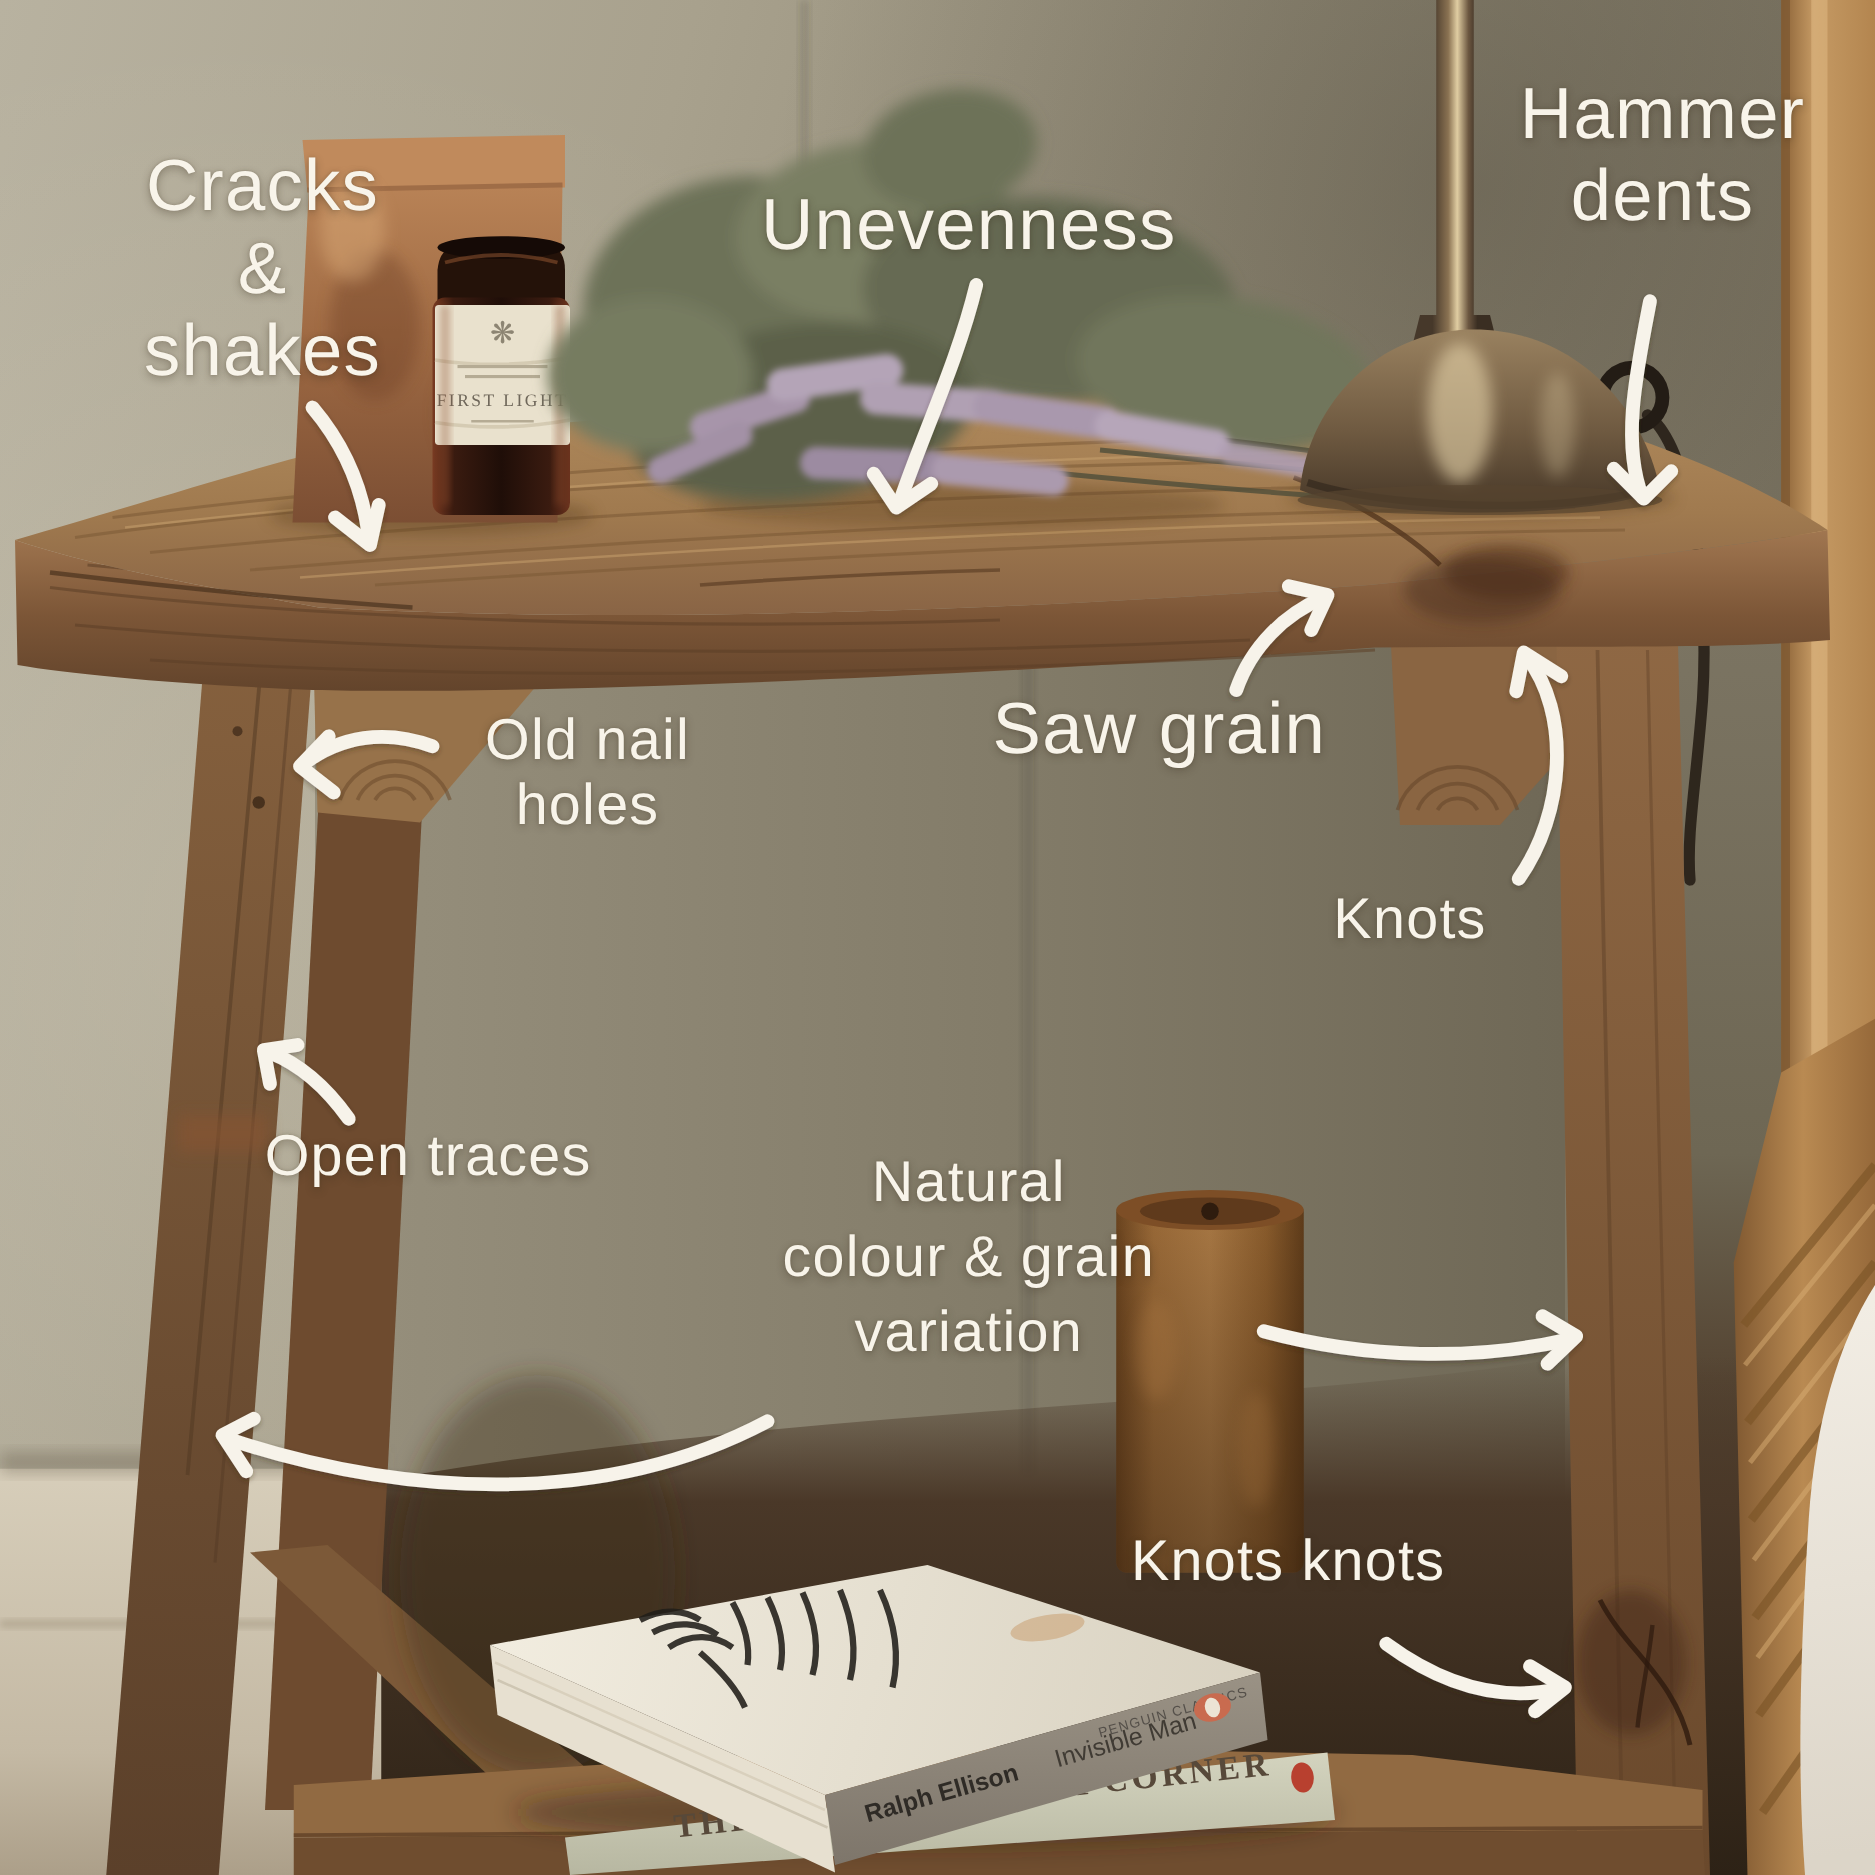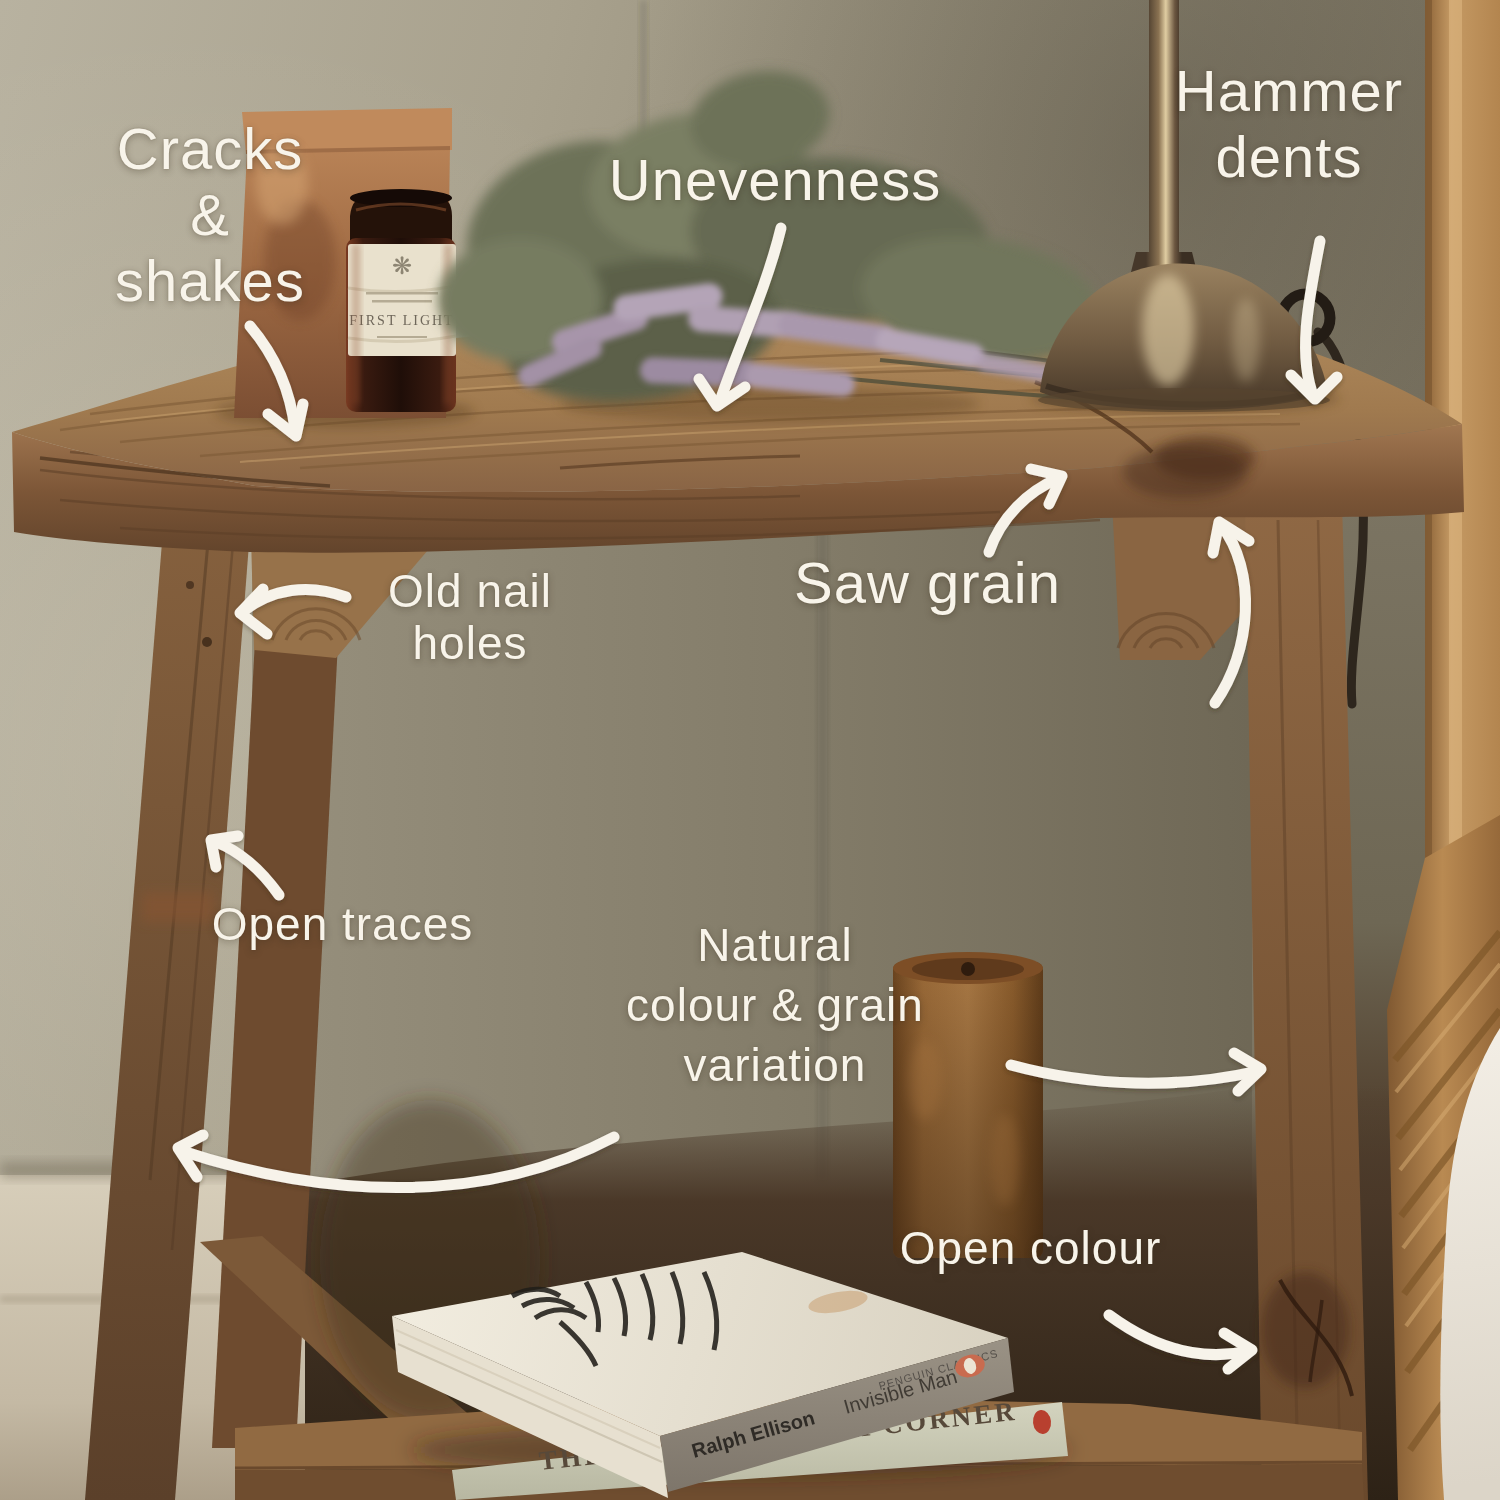"Hammer" div.label { left: 1129px -> 1170px }
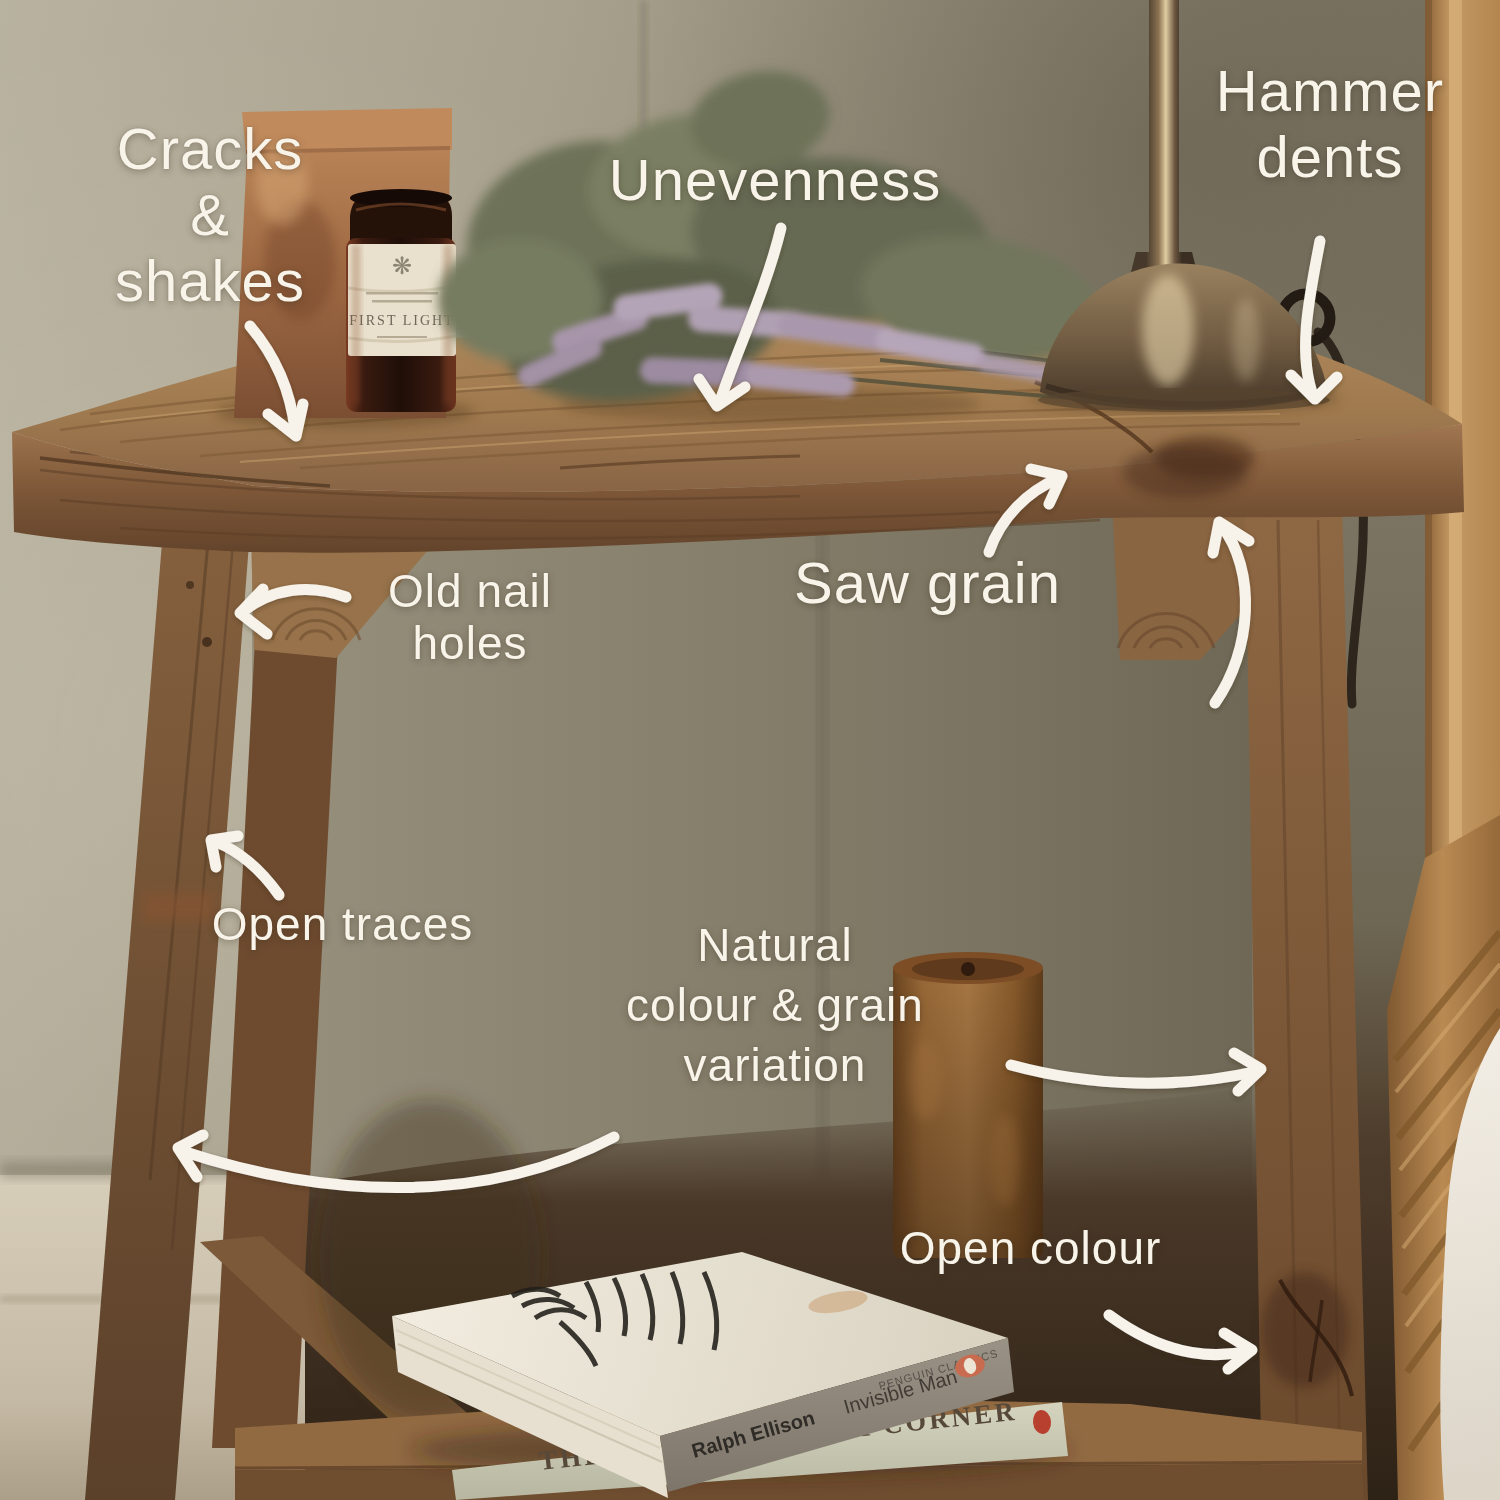"Knots" div.label { html: none -> <div>Knots</div> }
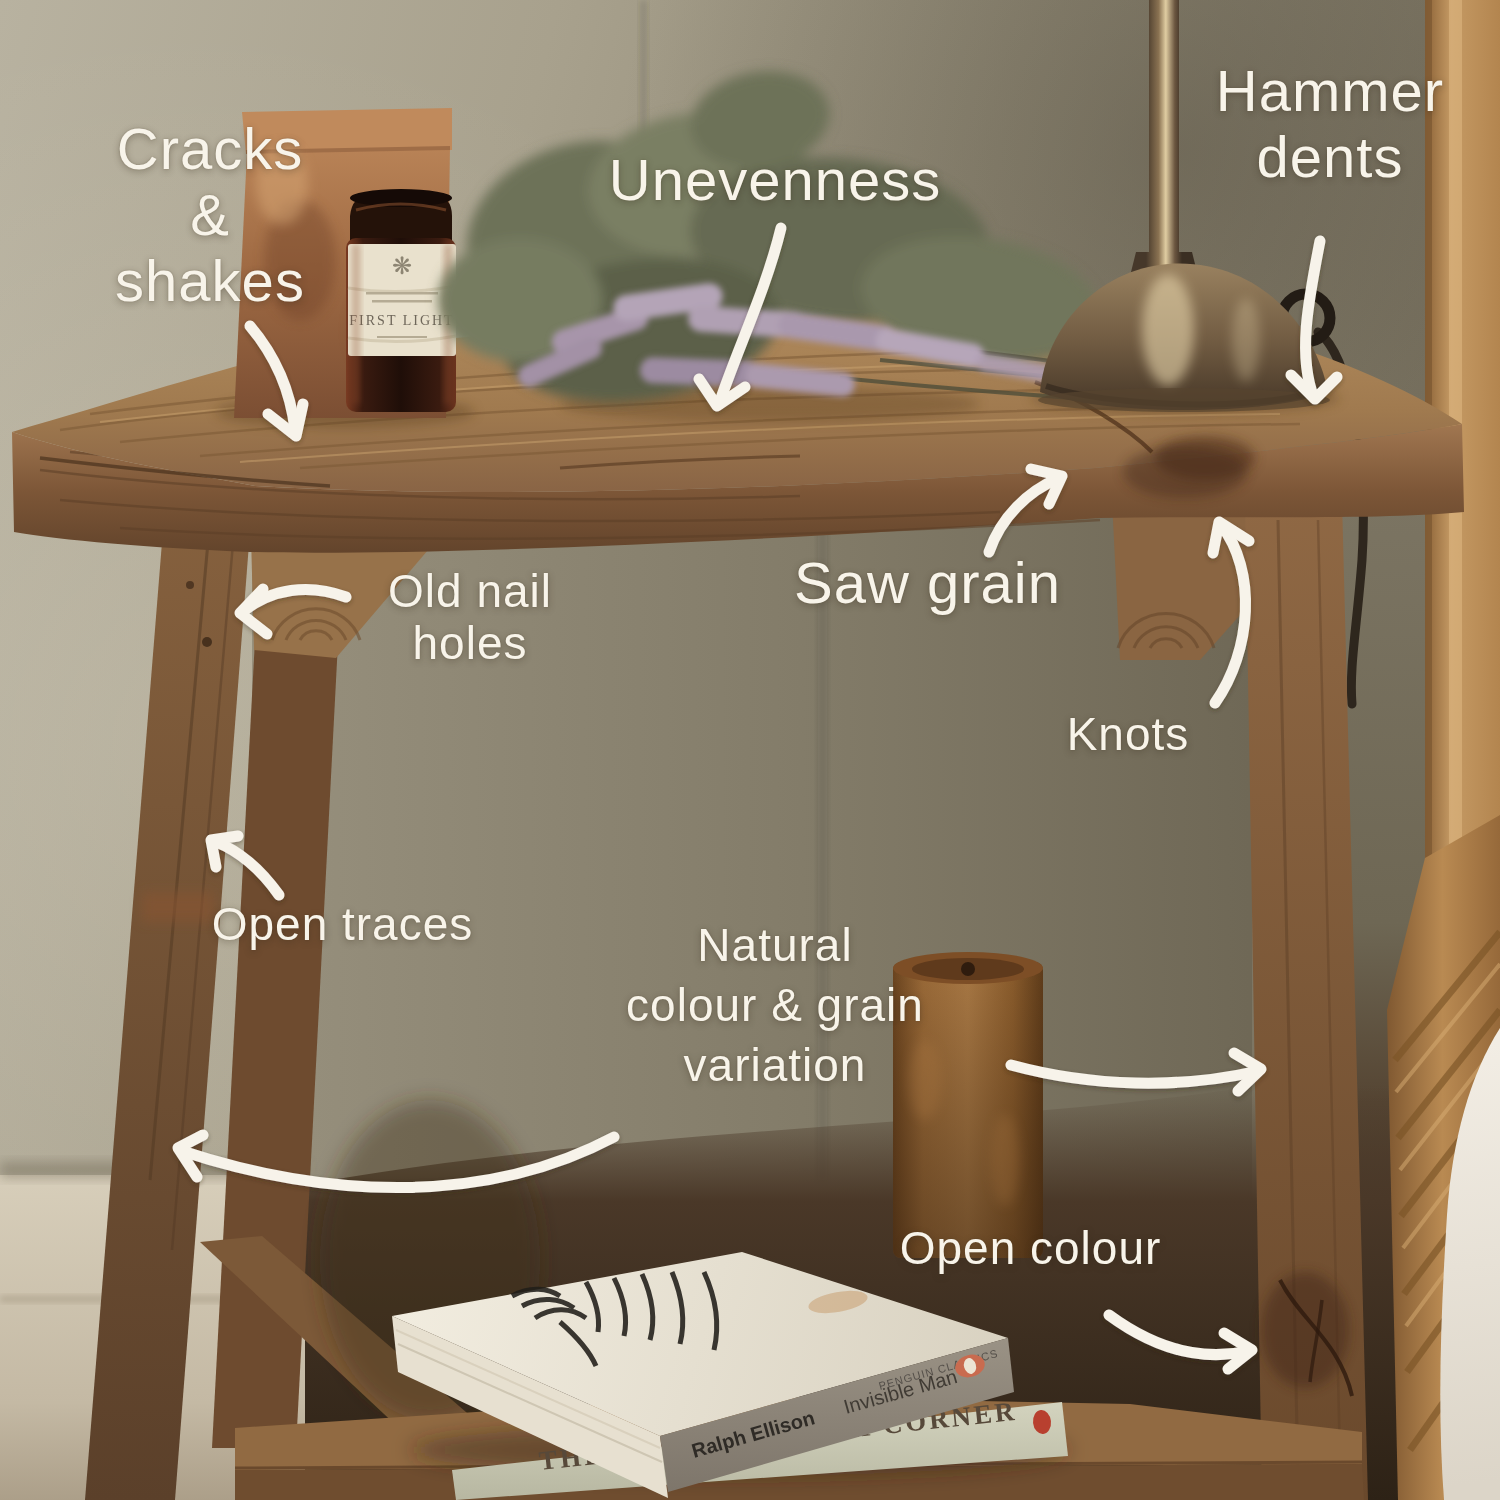"Open colour" div.label { text: Open colour -> Knots knots }
